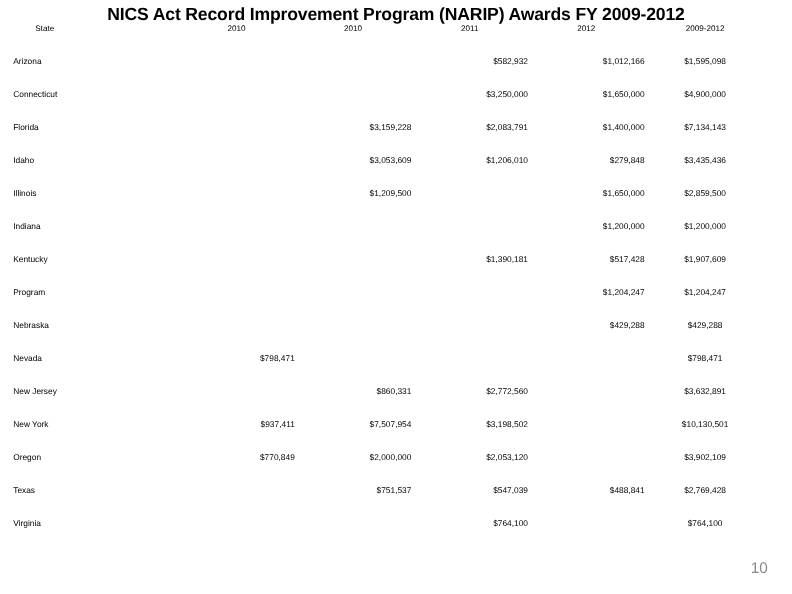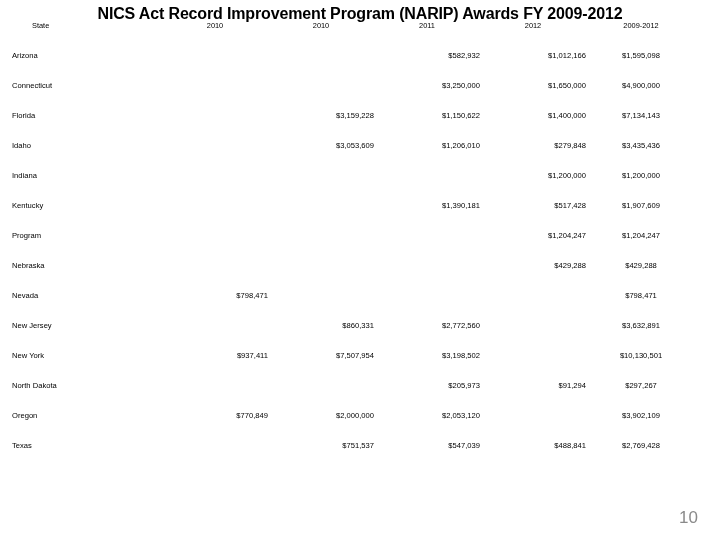"$1,150,622" td.num { text: $1,150,622 -> $2,083,791 }
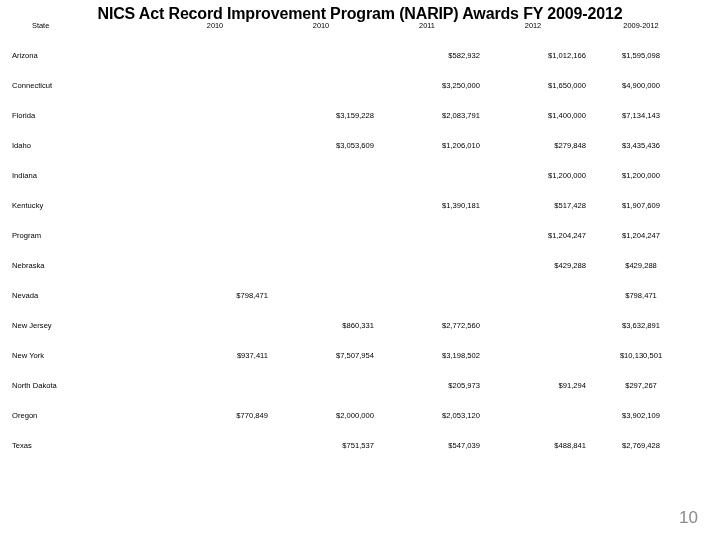"Illinois" tr.r-std { html: none -> <tr> <td>Illinois</td> <td></td> <td>$1,209,500</td> <td></td> <td>$1,650,000</td> <td>$2,859,500</td> </tr> }
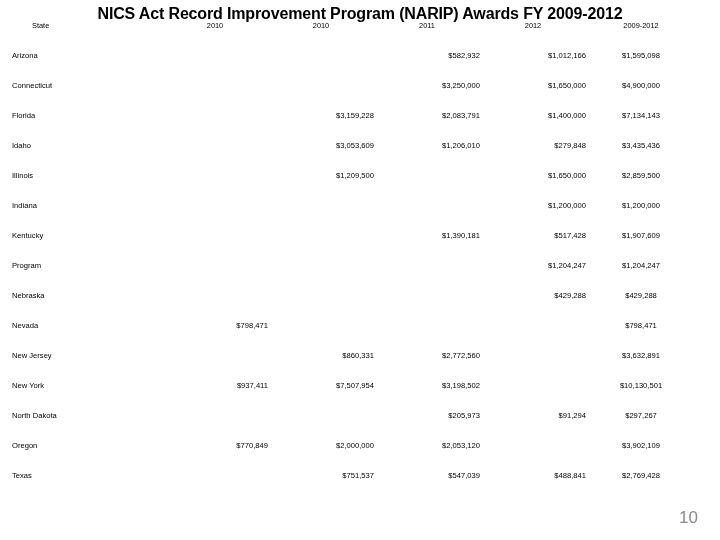"North Dakota" tr.r-std { html: <tr> <td>North Dakota</td> <td></td> <td></td> <td>$205,973</td> <td>$91,294</td> <td>$297,267</td> </tr> -> none }
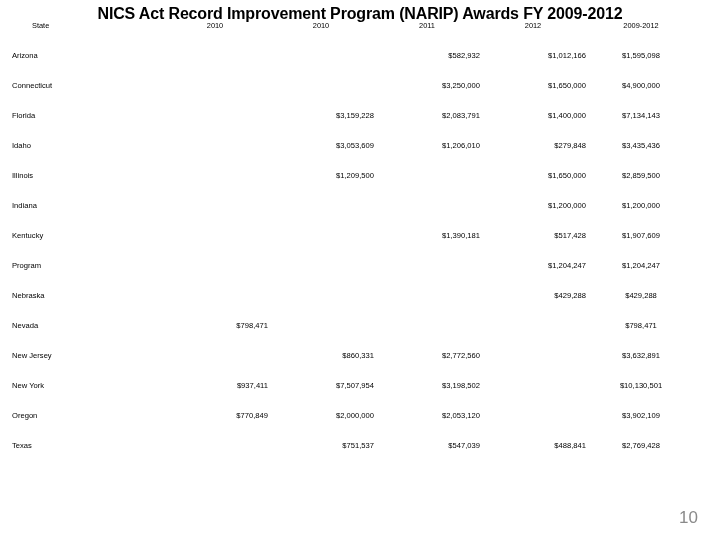"Virginia" tr.r-tight { html: none -> <tr> <td>Virginia</td> <td></td> <td></td> <td>$764,100</td> <td></td> <td>$764,100</td> </tr> }
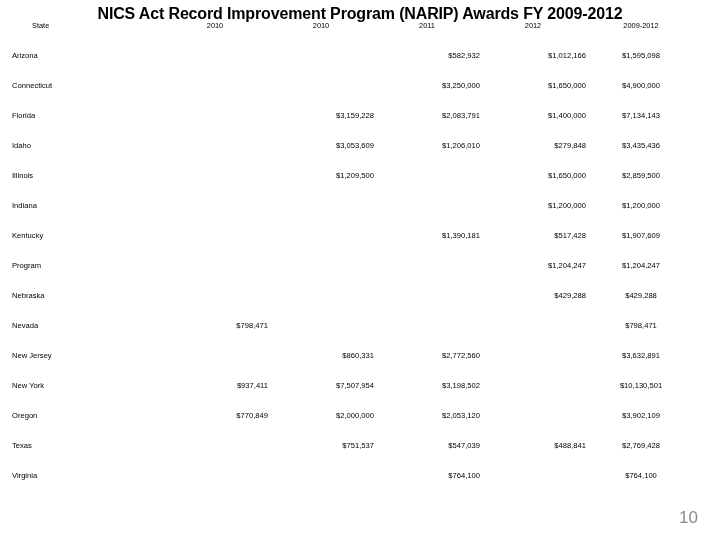"10" .pagenum { font-size: 17px -> 14px }
